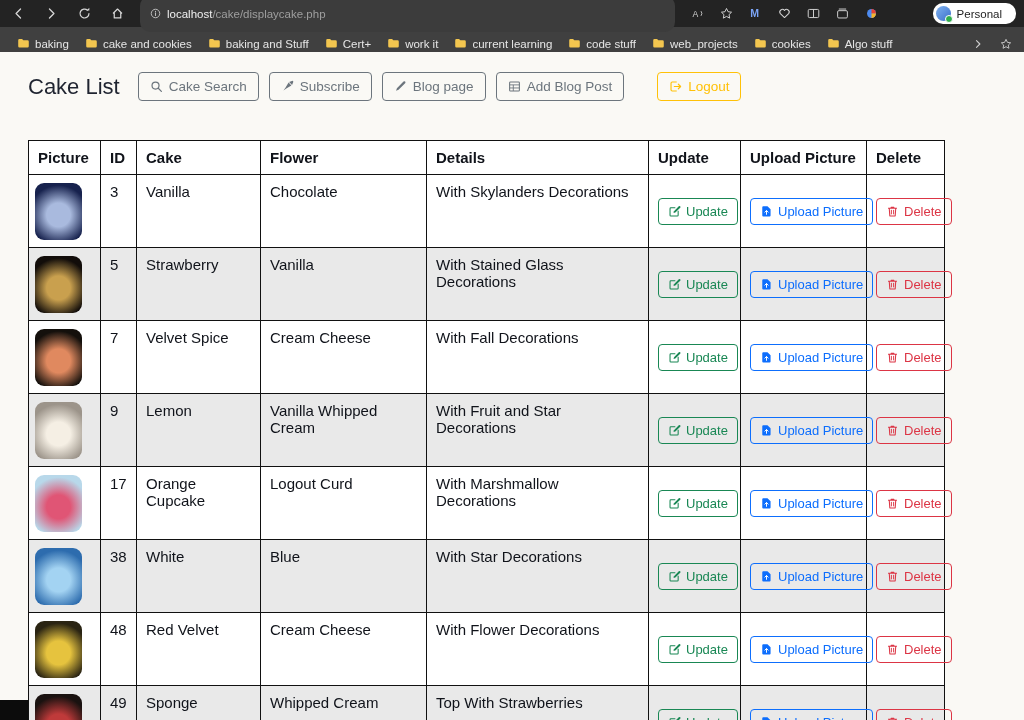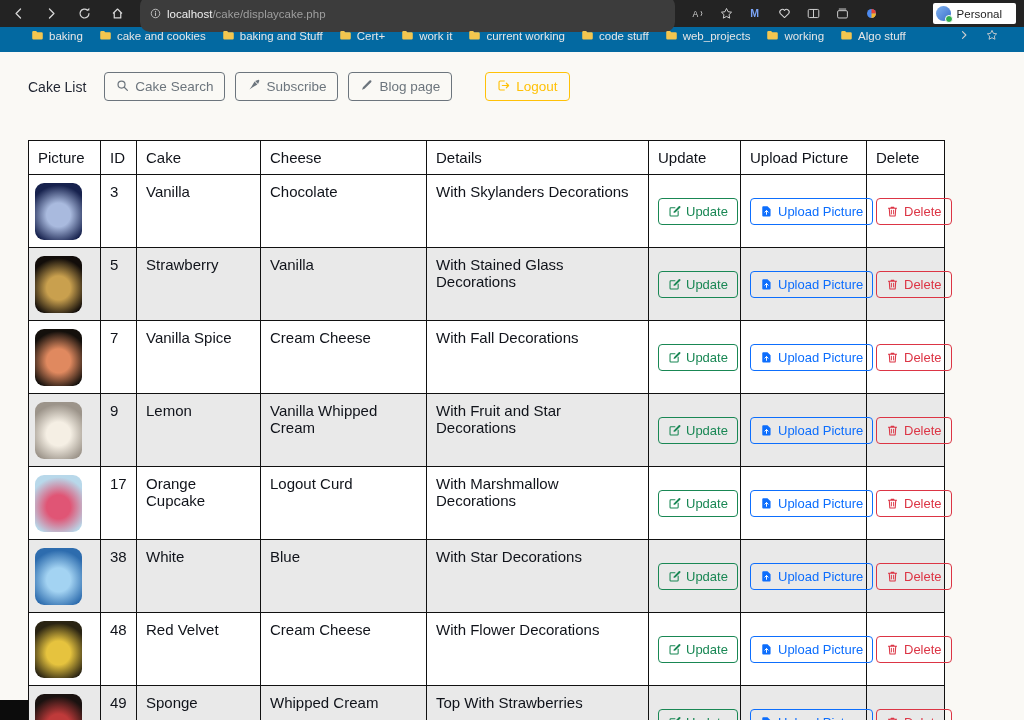"Personal" .profile-pill { border-radius: 2px -> 10px }
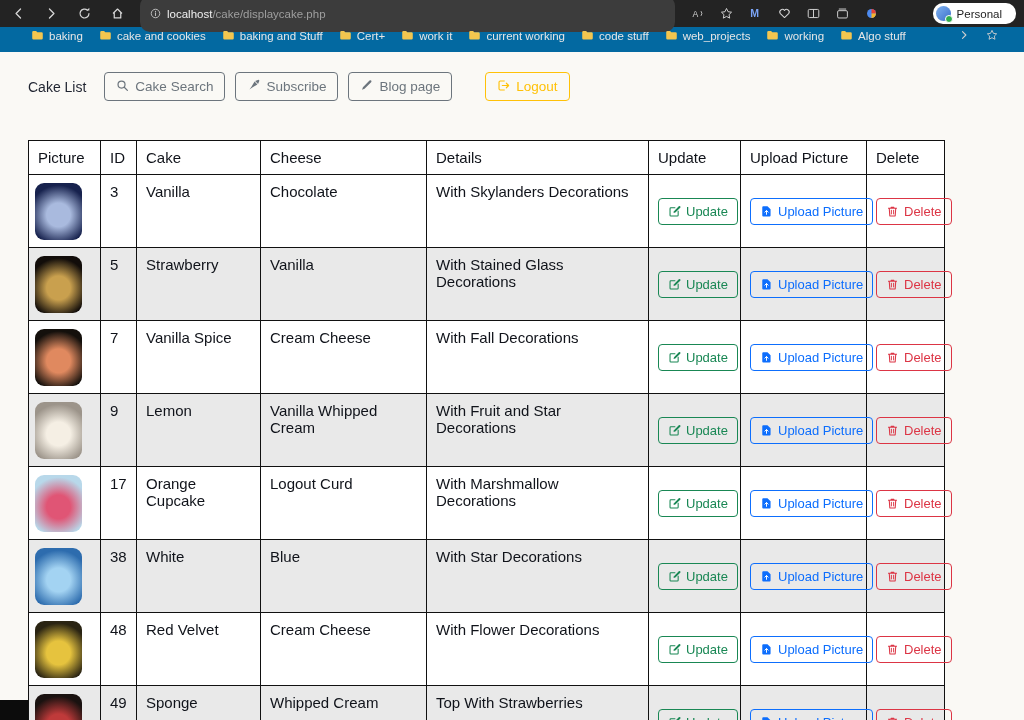"baking" .bookmarks-bar { align-items: flex-start -> flex-end; background: #0369a1 -> #404040; padding: 0 24px -> 0 10px }
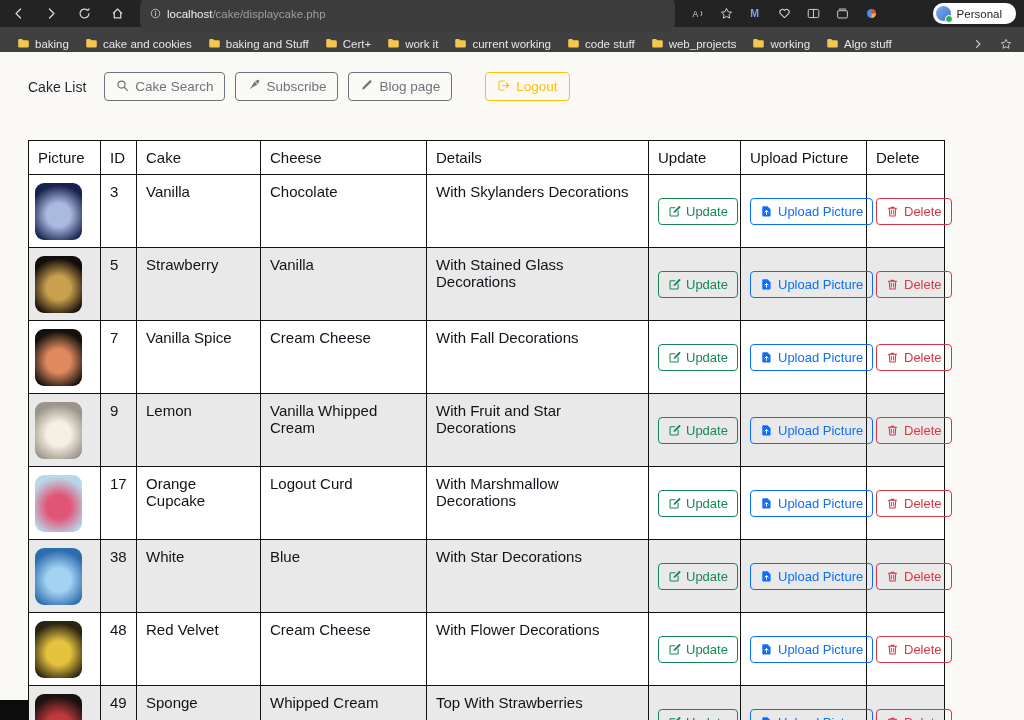"current working" span.bm-label { text: working -> learning }
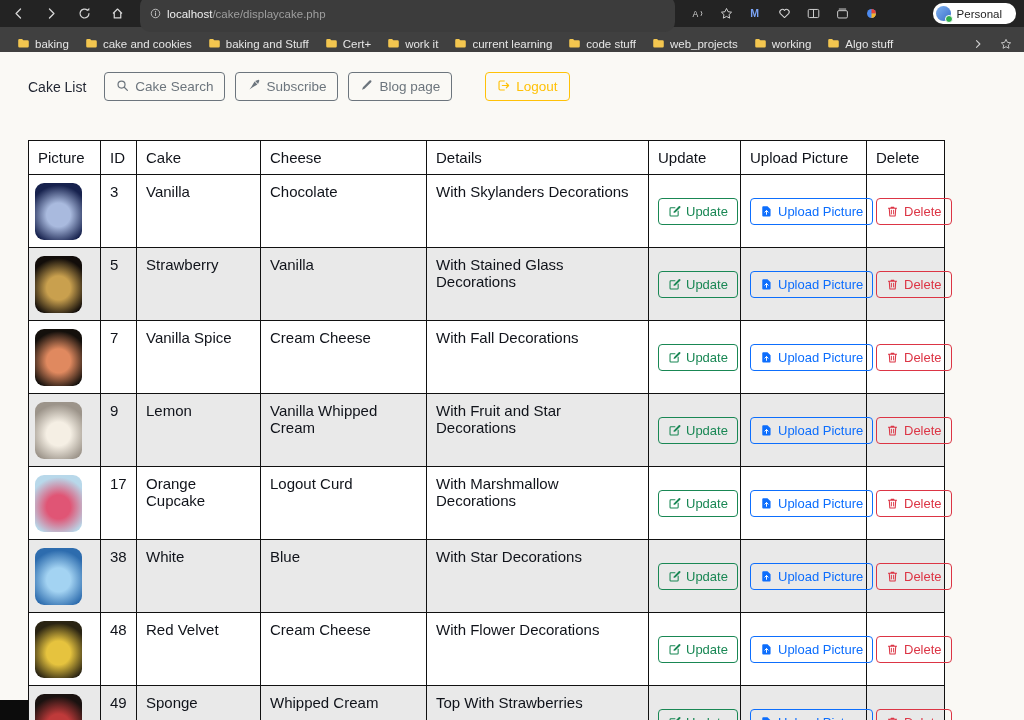"working" span.bm-label { text: working -> cookies }
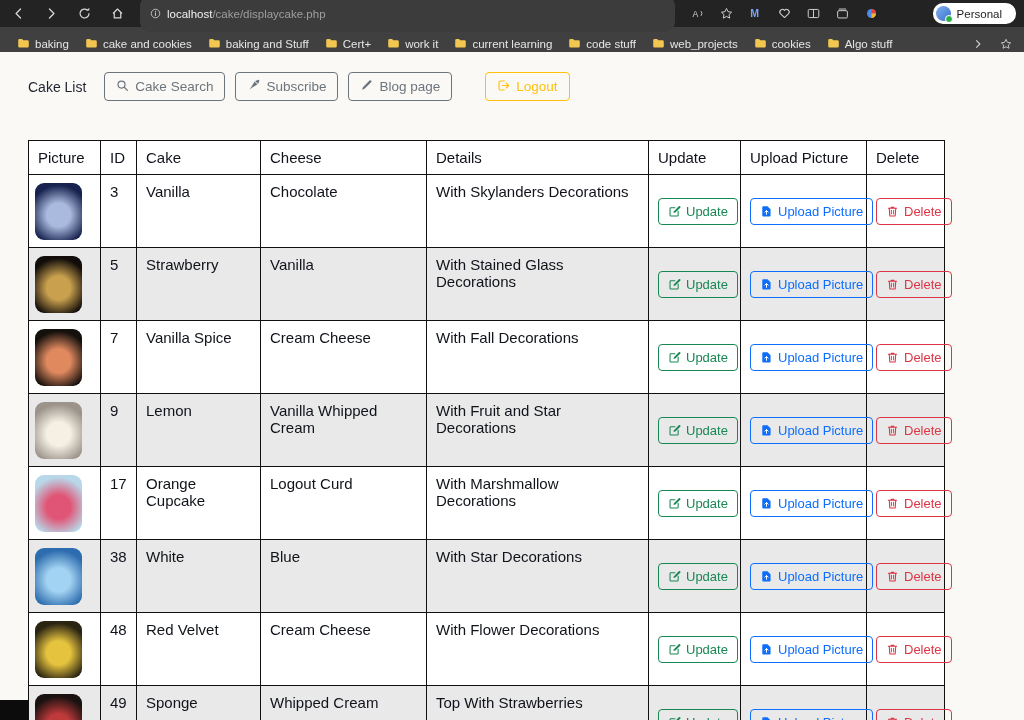"Cake List" .page-title { font-size: 14px -> 22px }
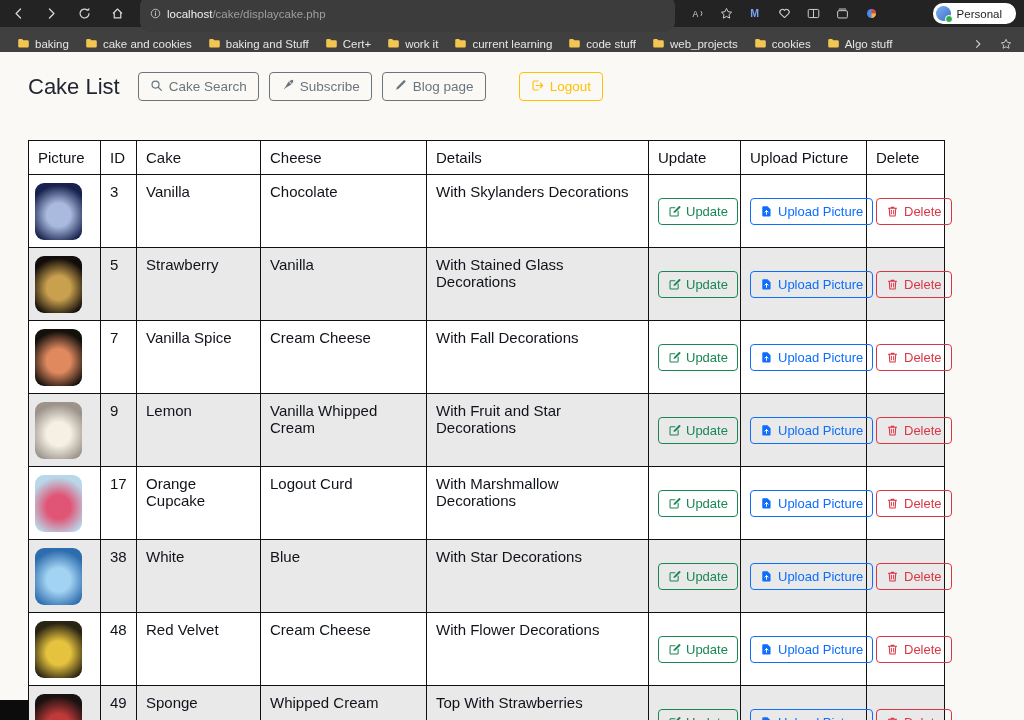"Cake Search" .hbtn { align-items: flex-start -> center }
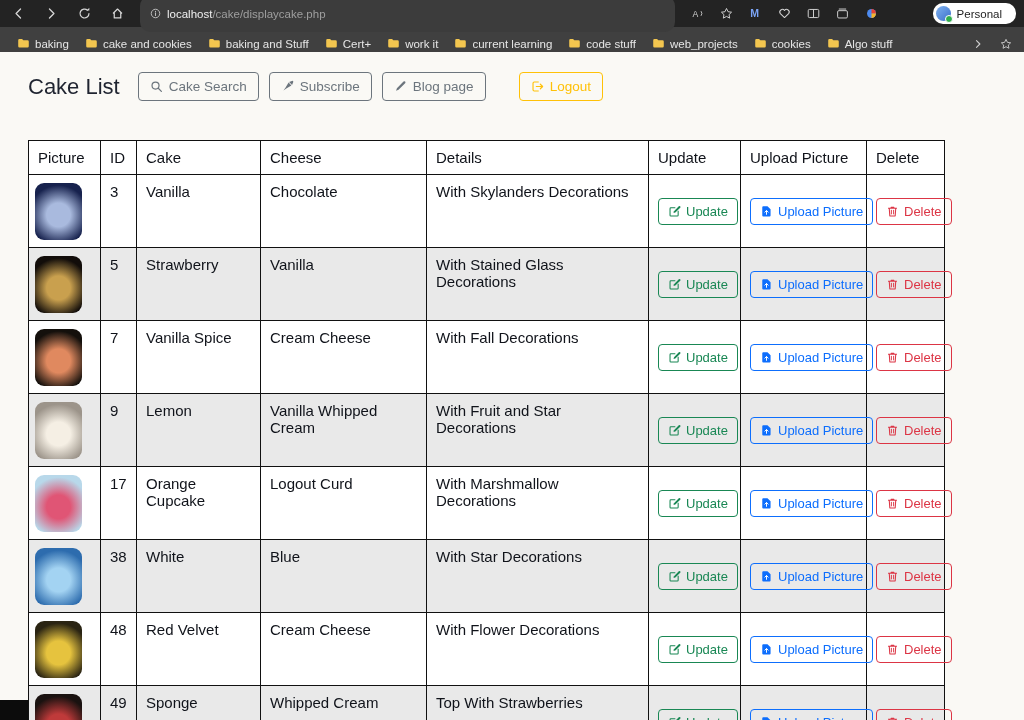"Add Blog Post" button.hbtn { html: none -> <button> <span> <svg> <rect></rect> <path></path> </svg> </span> <span>Add Blog Post</span> </button> }
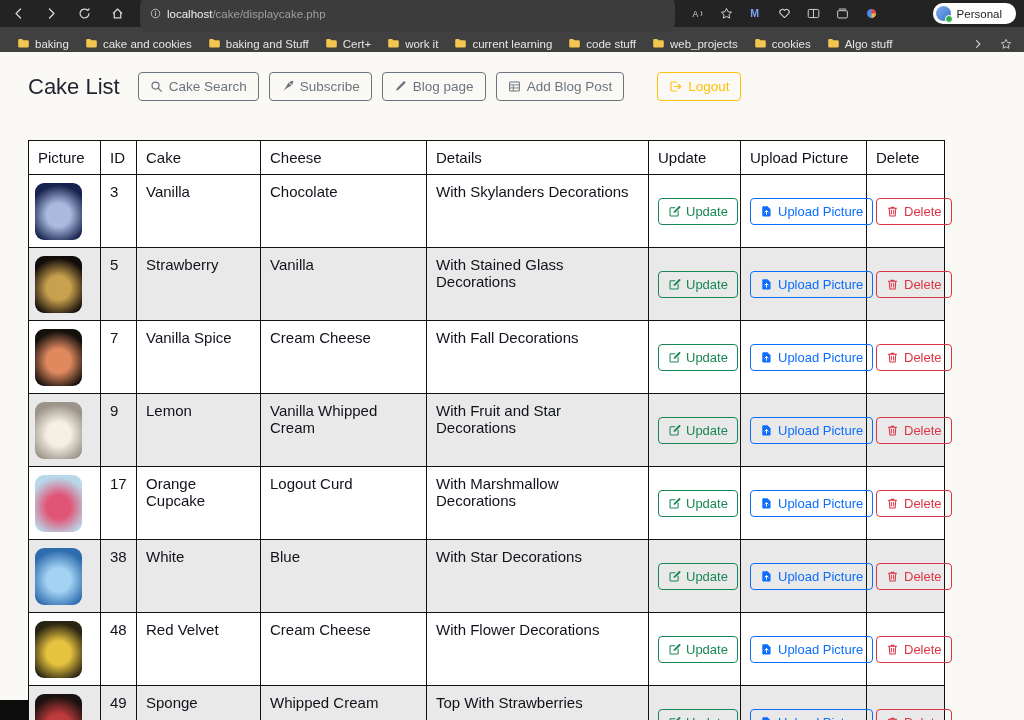"Picture" .cake-table th { font-weight: normal -> bold }
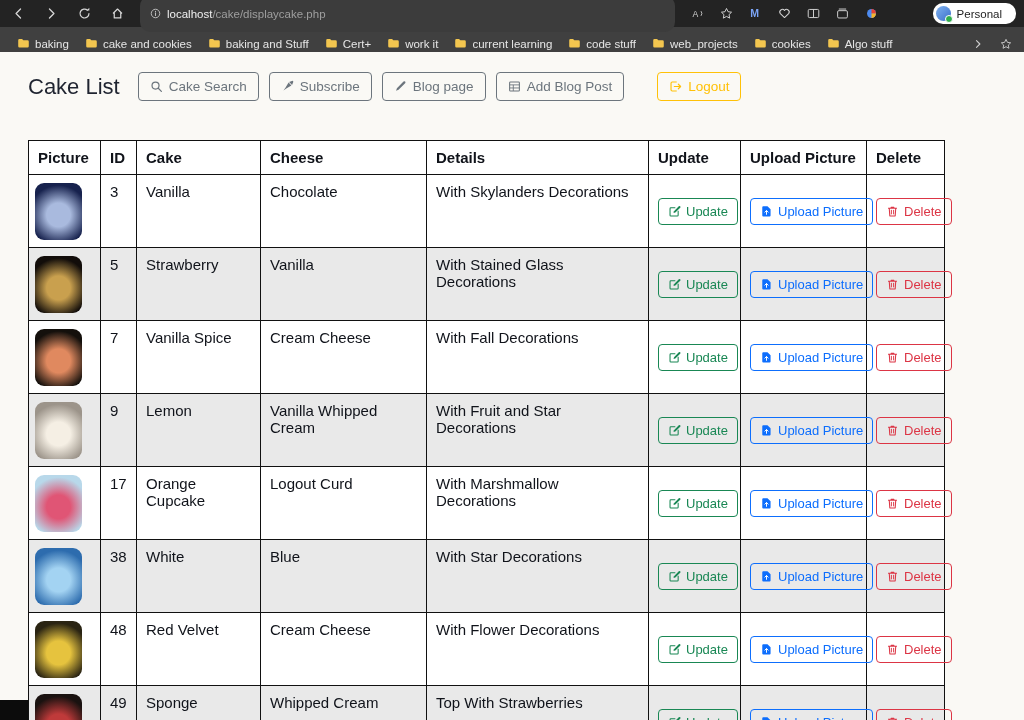"Cheese" th { text: Cheese -> Flower }
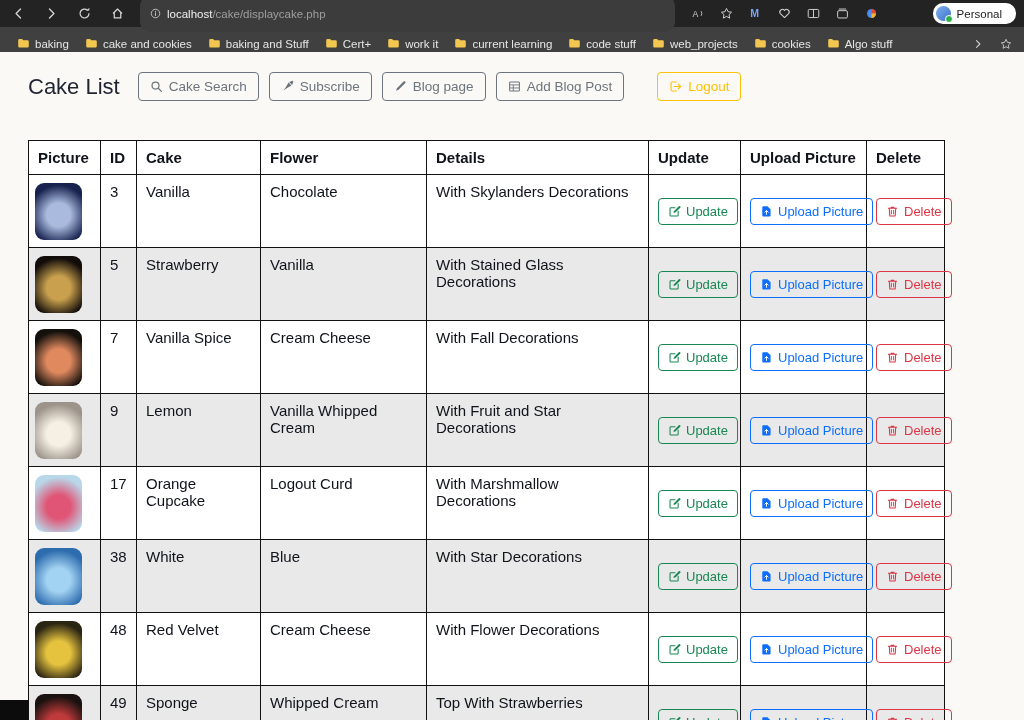"Vanilla Spice" td { text: Vanilla -> Velvet }
